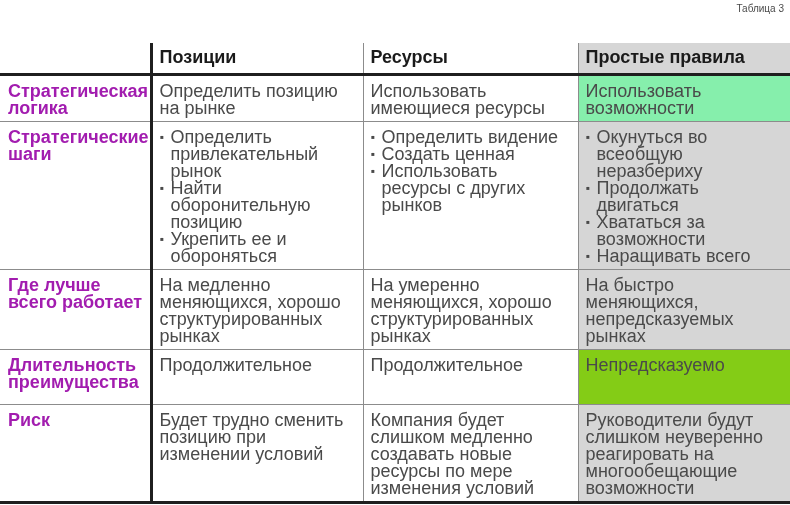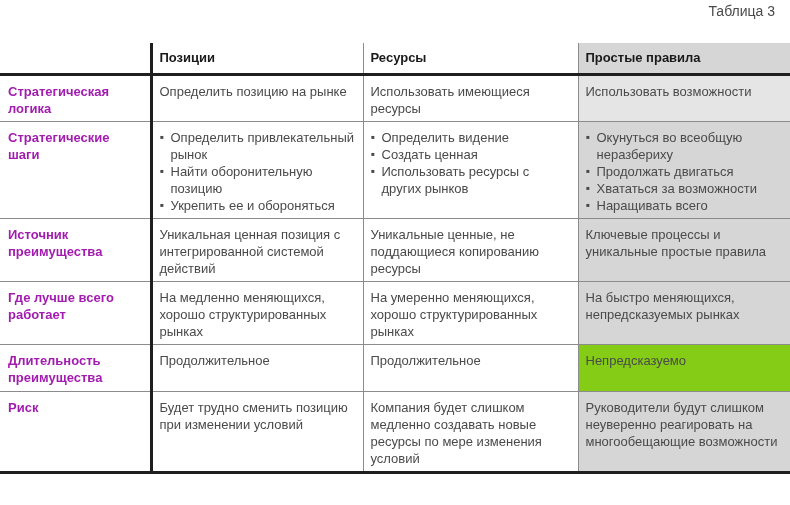"Таблица 3" .caption { font-size: 14px -> 10px; right: 15px -> 6px }
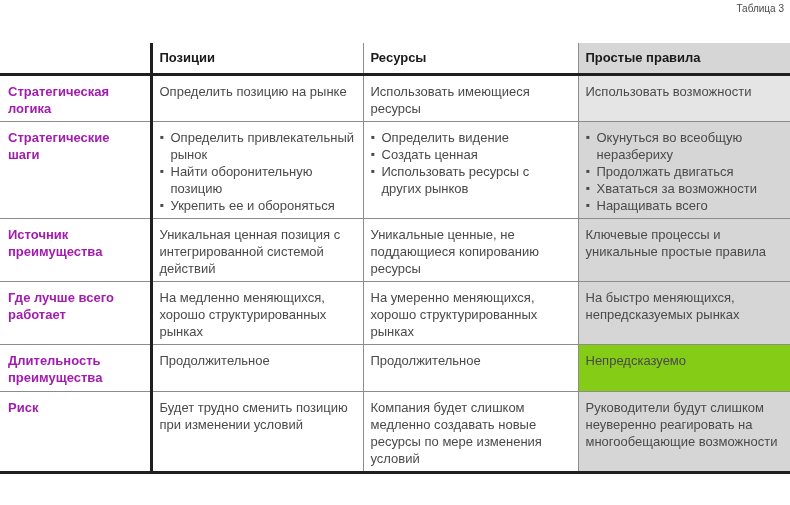"Позиции" th, td { font-size: 13px -> 18px }
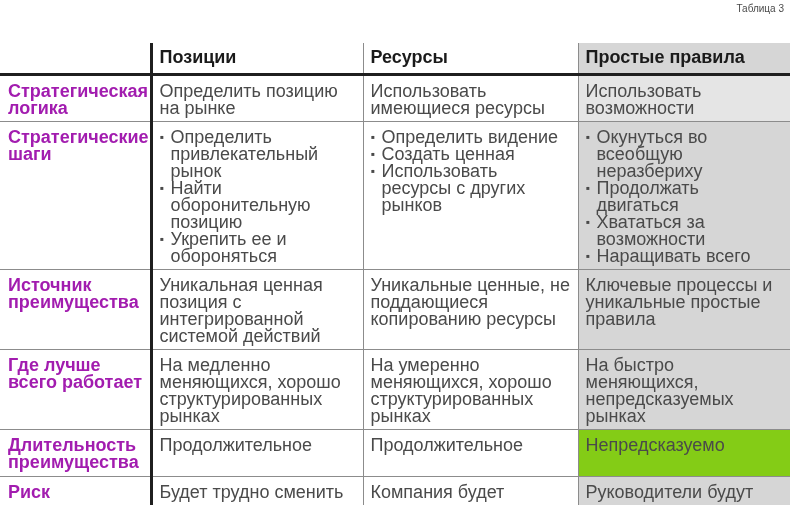"Использовать возможности" td.v-thin { background: #e5e5e5 -> #86efac }
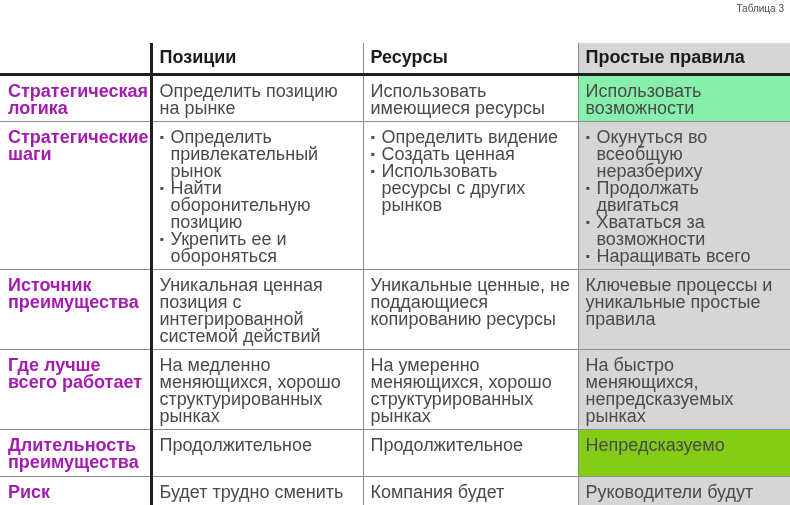"Источник преимущества" tr { html: <tr> <th>Источник преимущества</th> <td>Уникальная ценная позиция с интегрированной системой действий</td> <td>Уникальные ценные, не поддающиеся копированию ресурсы</td> <td>Ключевые процессы и уникальные простые правила</td> </tr> -> none }
